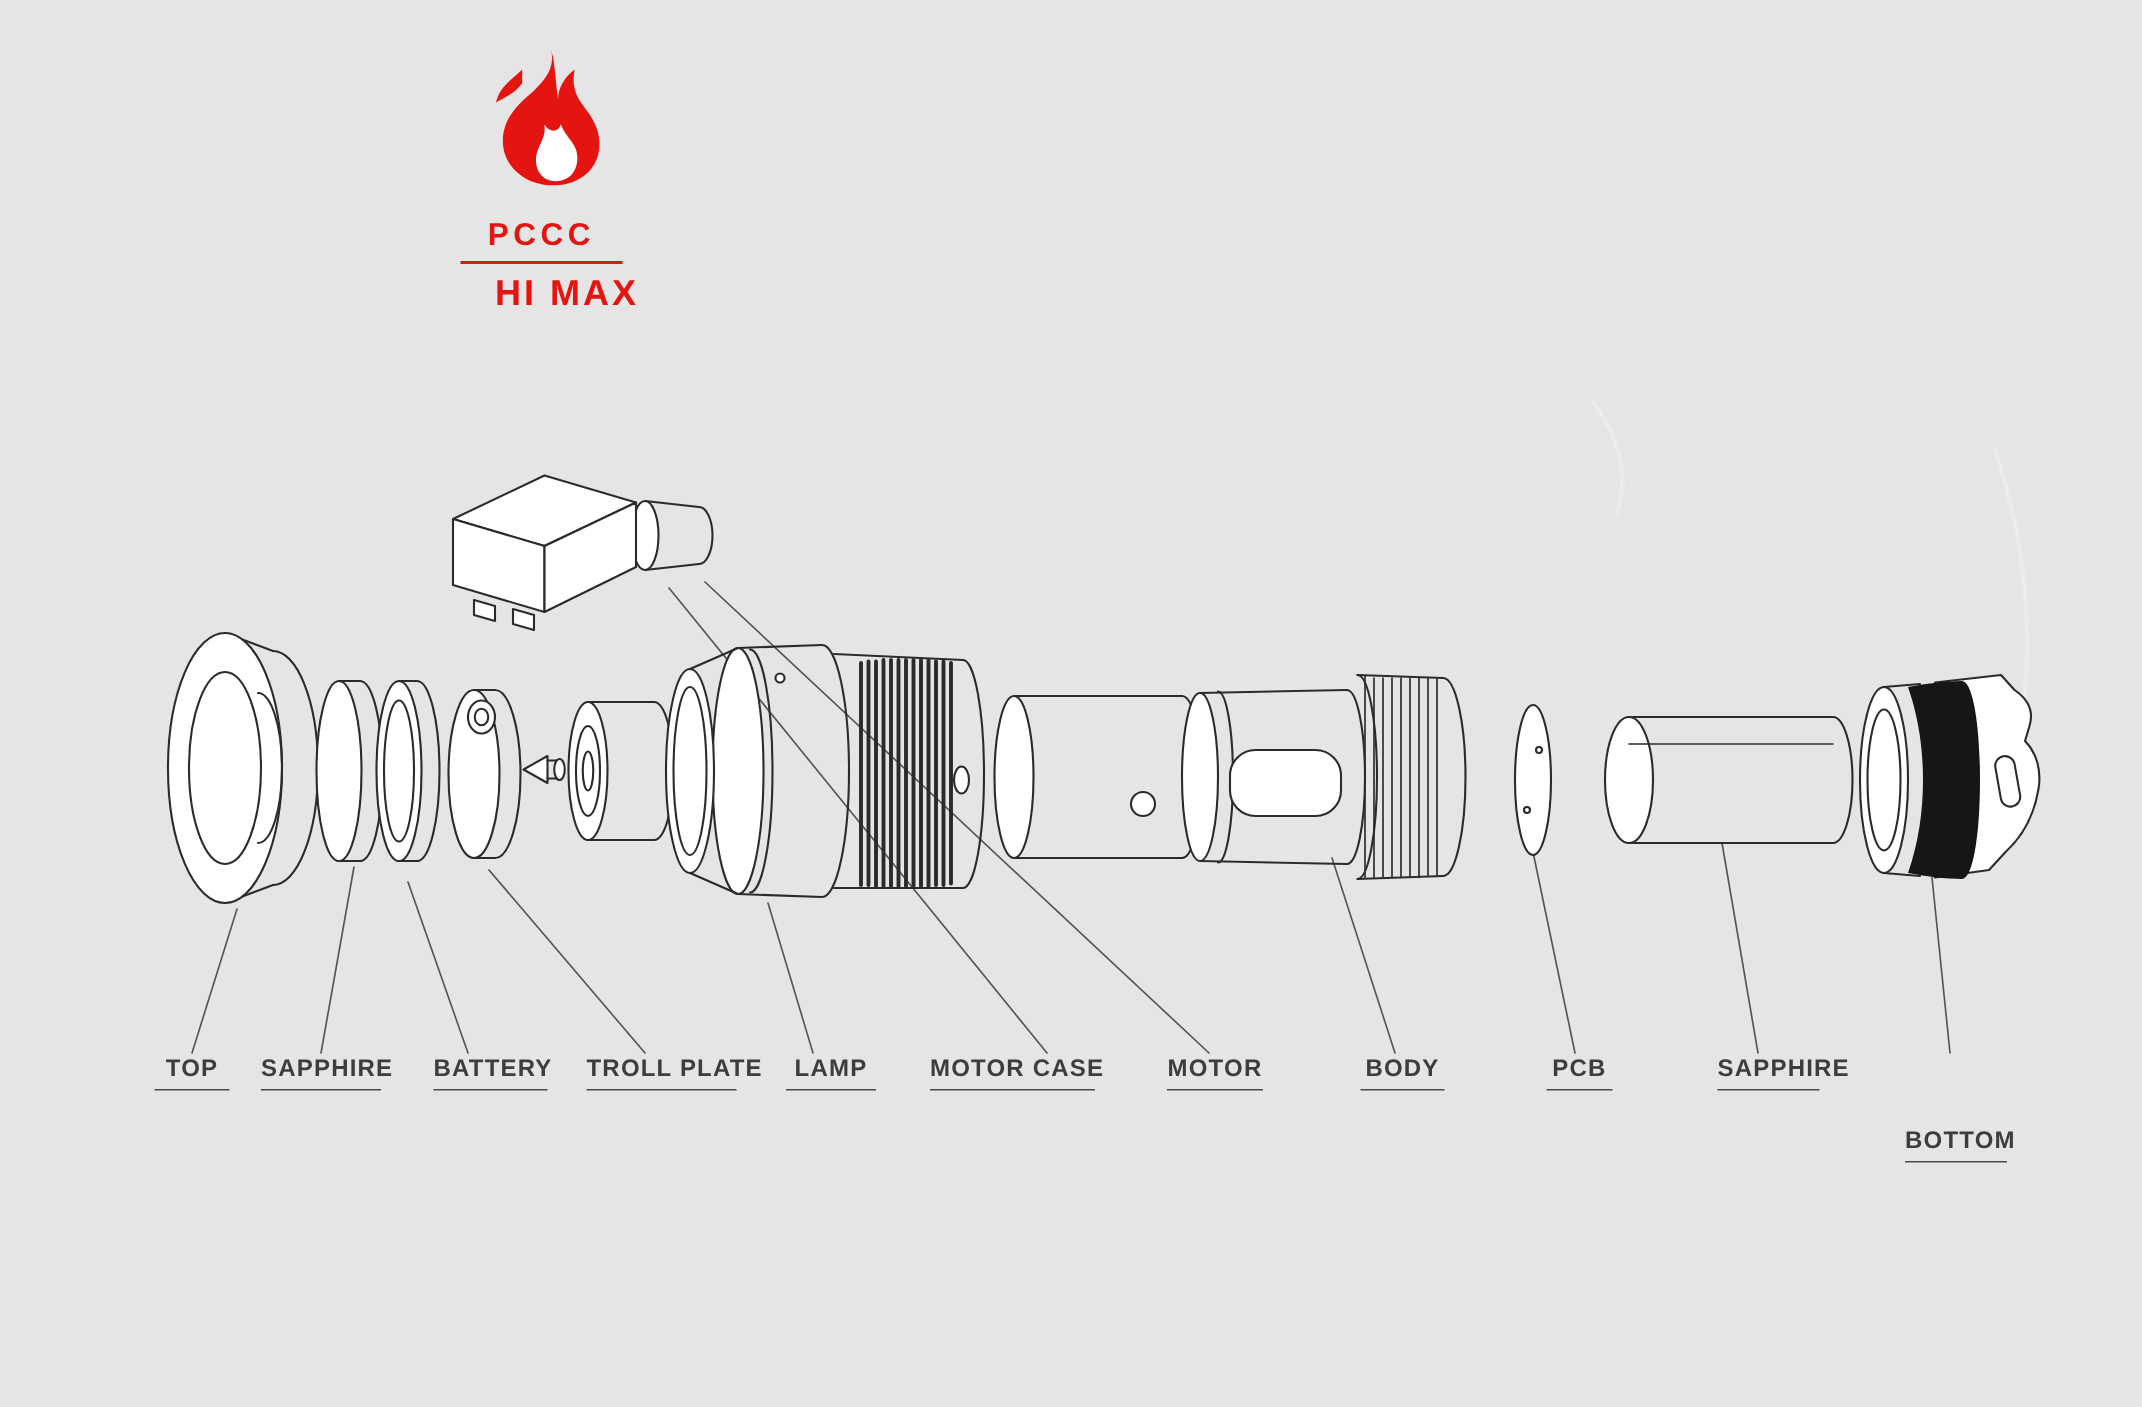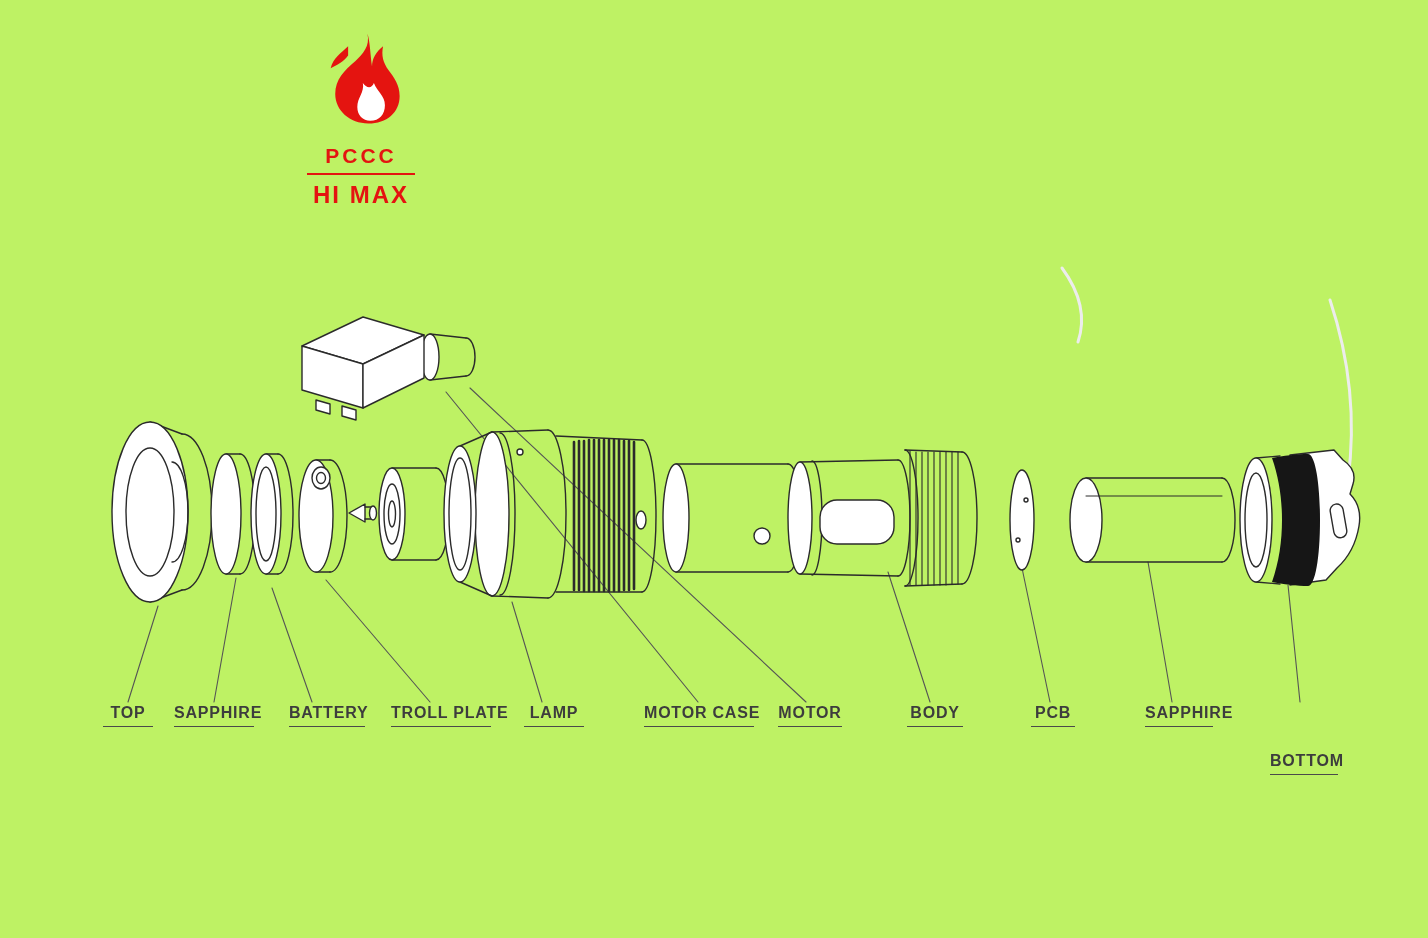"PCCC" .page { background: #bef264 -> #e5e5e5 }
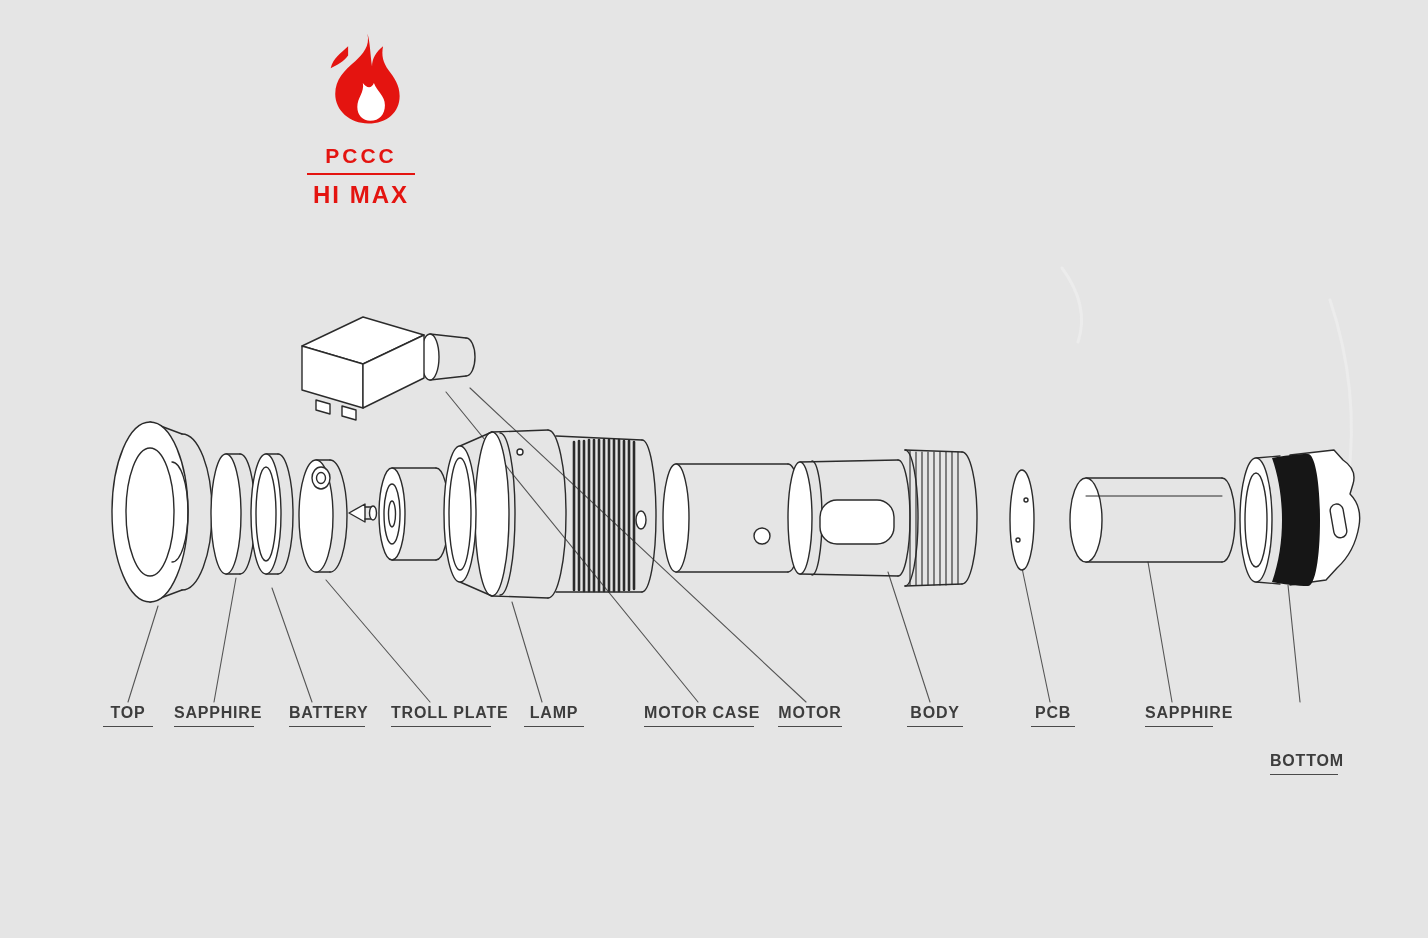"HI MAX" .logo .brand-bottom { text-align: none -> right }
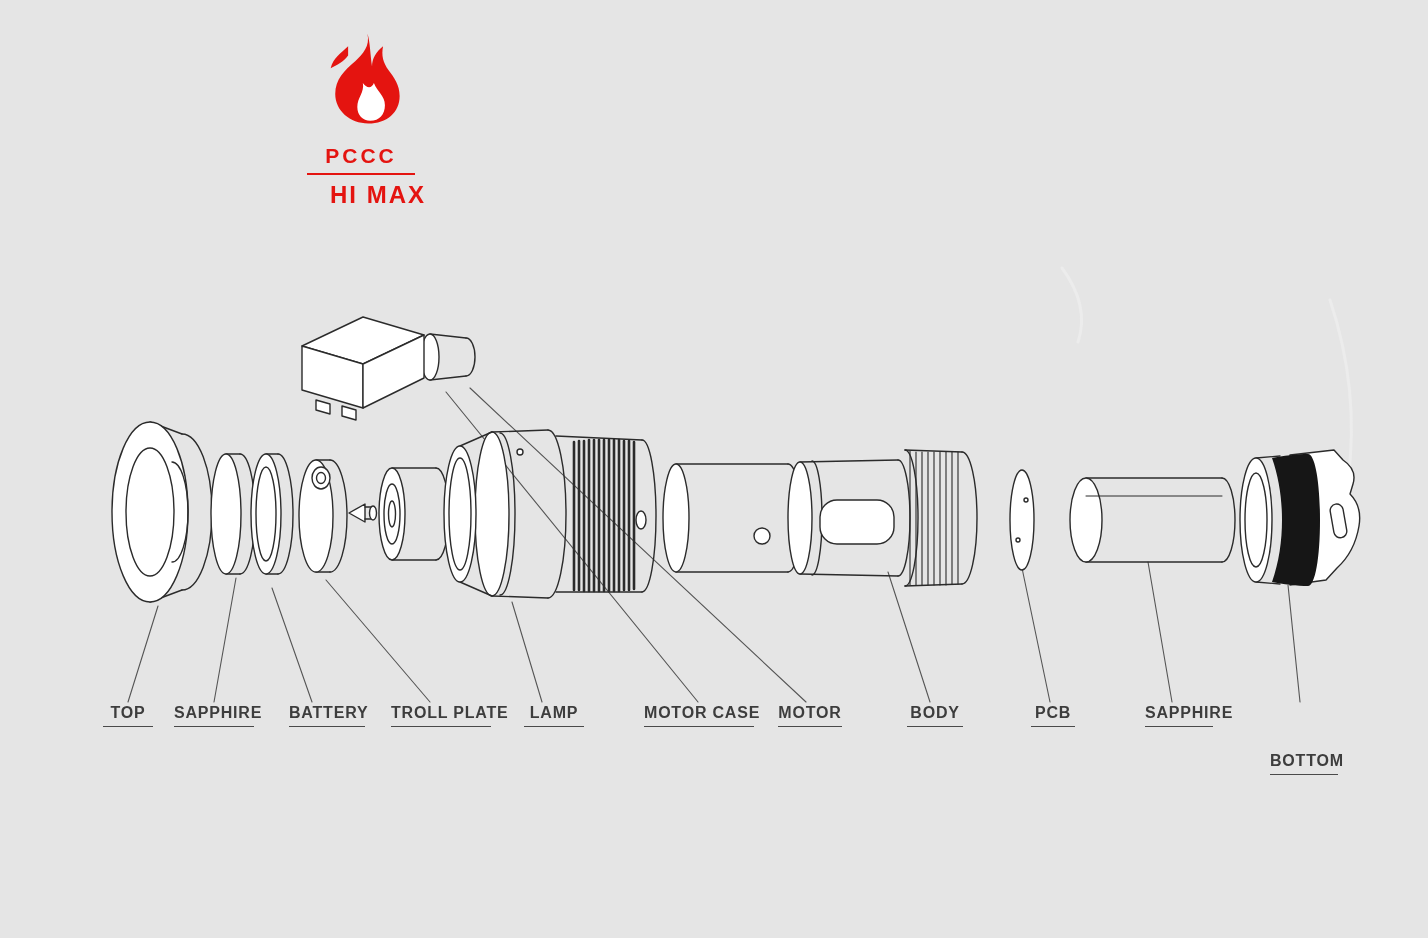"MOTOR CASE" .lbl-motor-case { left: 644px -> 620px }
